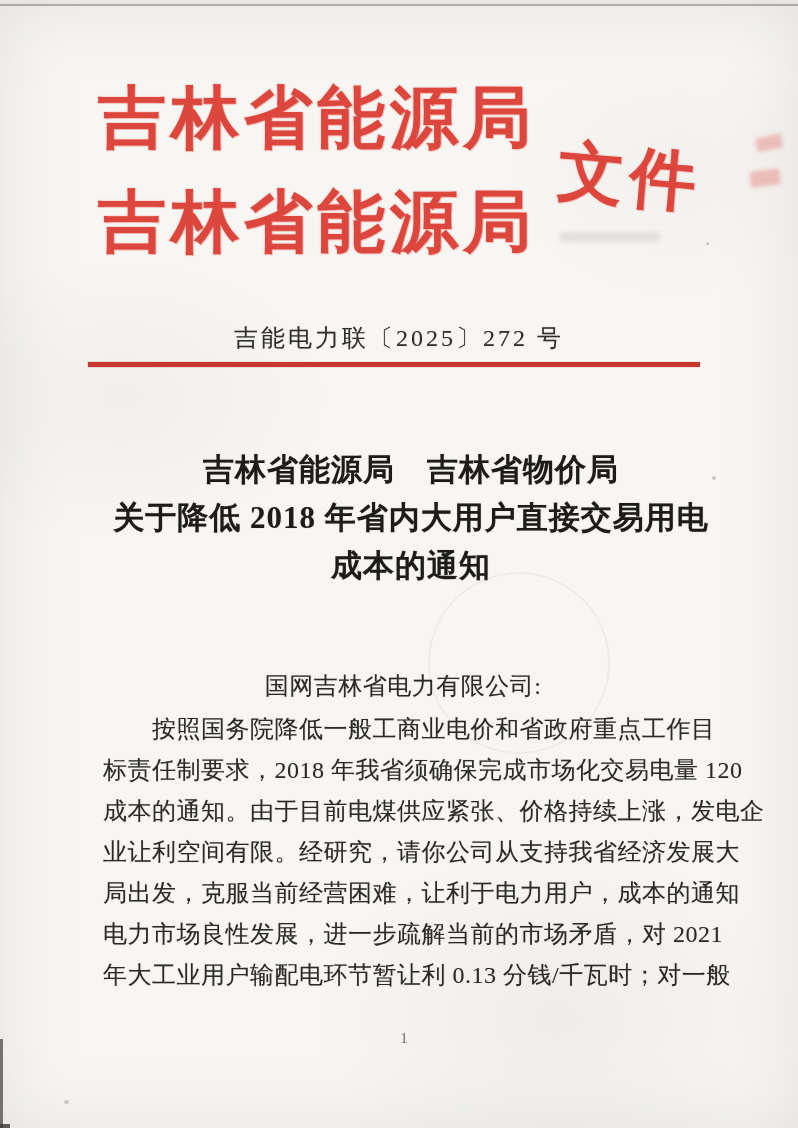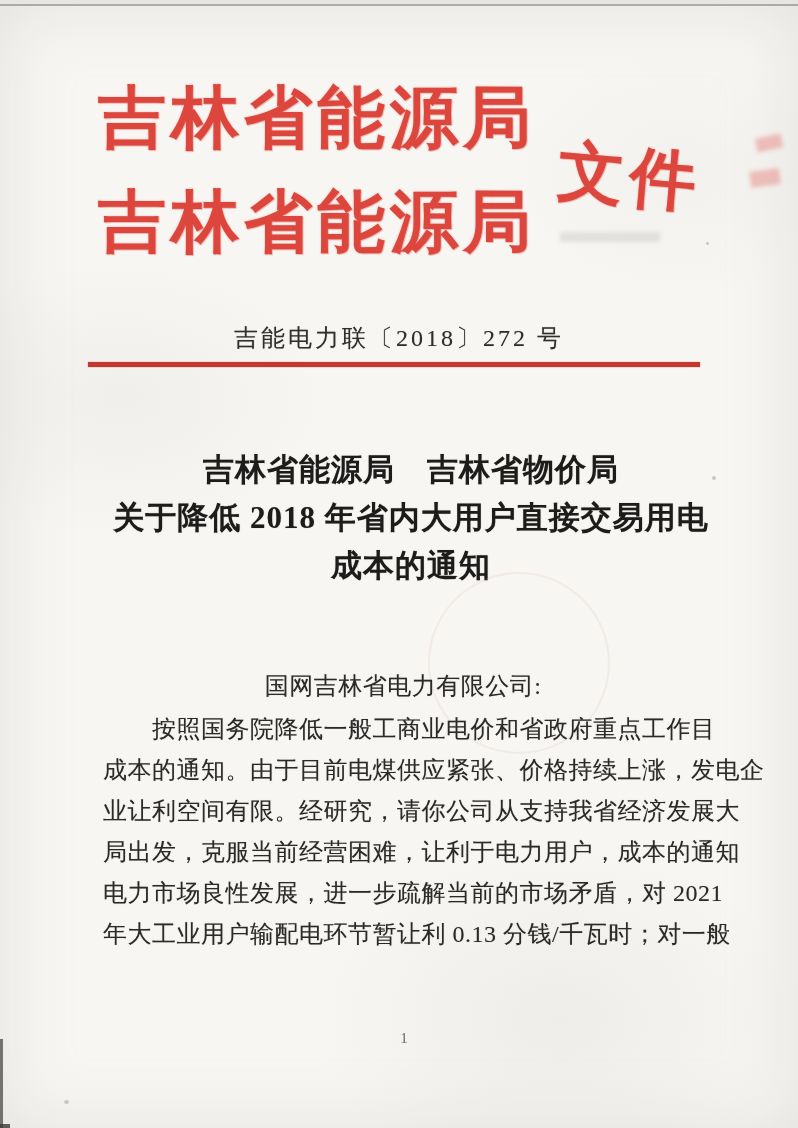"吉能电力联〔2018〕272 号" div.doc-number { text: 2018 -> 2025 }
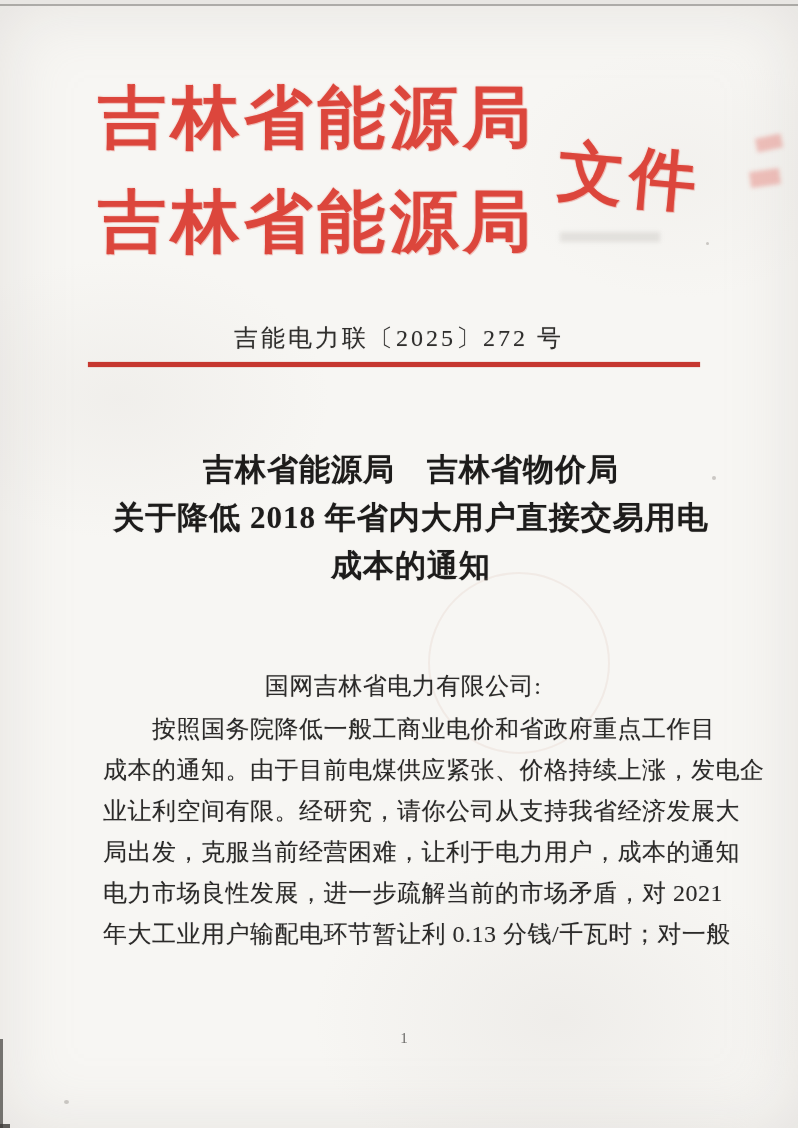"标责任制要求，2018 年我省须确保完成市场化交易电量 120" div.line { html: none -> <div>标责任制要求，2018 年我省须确保完成市场化交易电量 120</div> }
